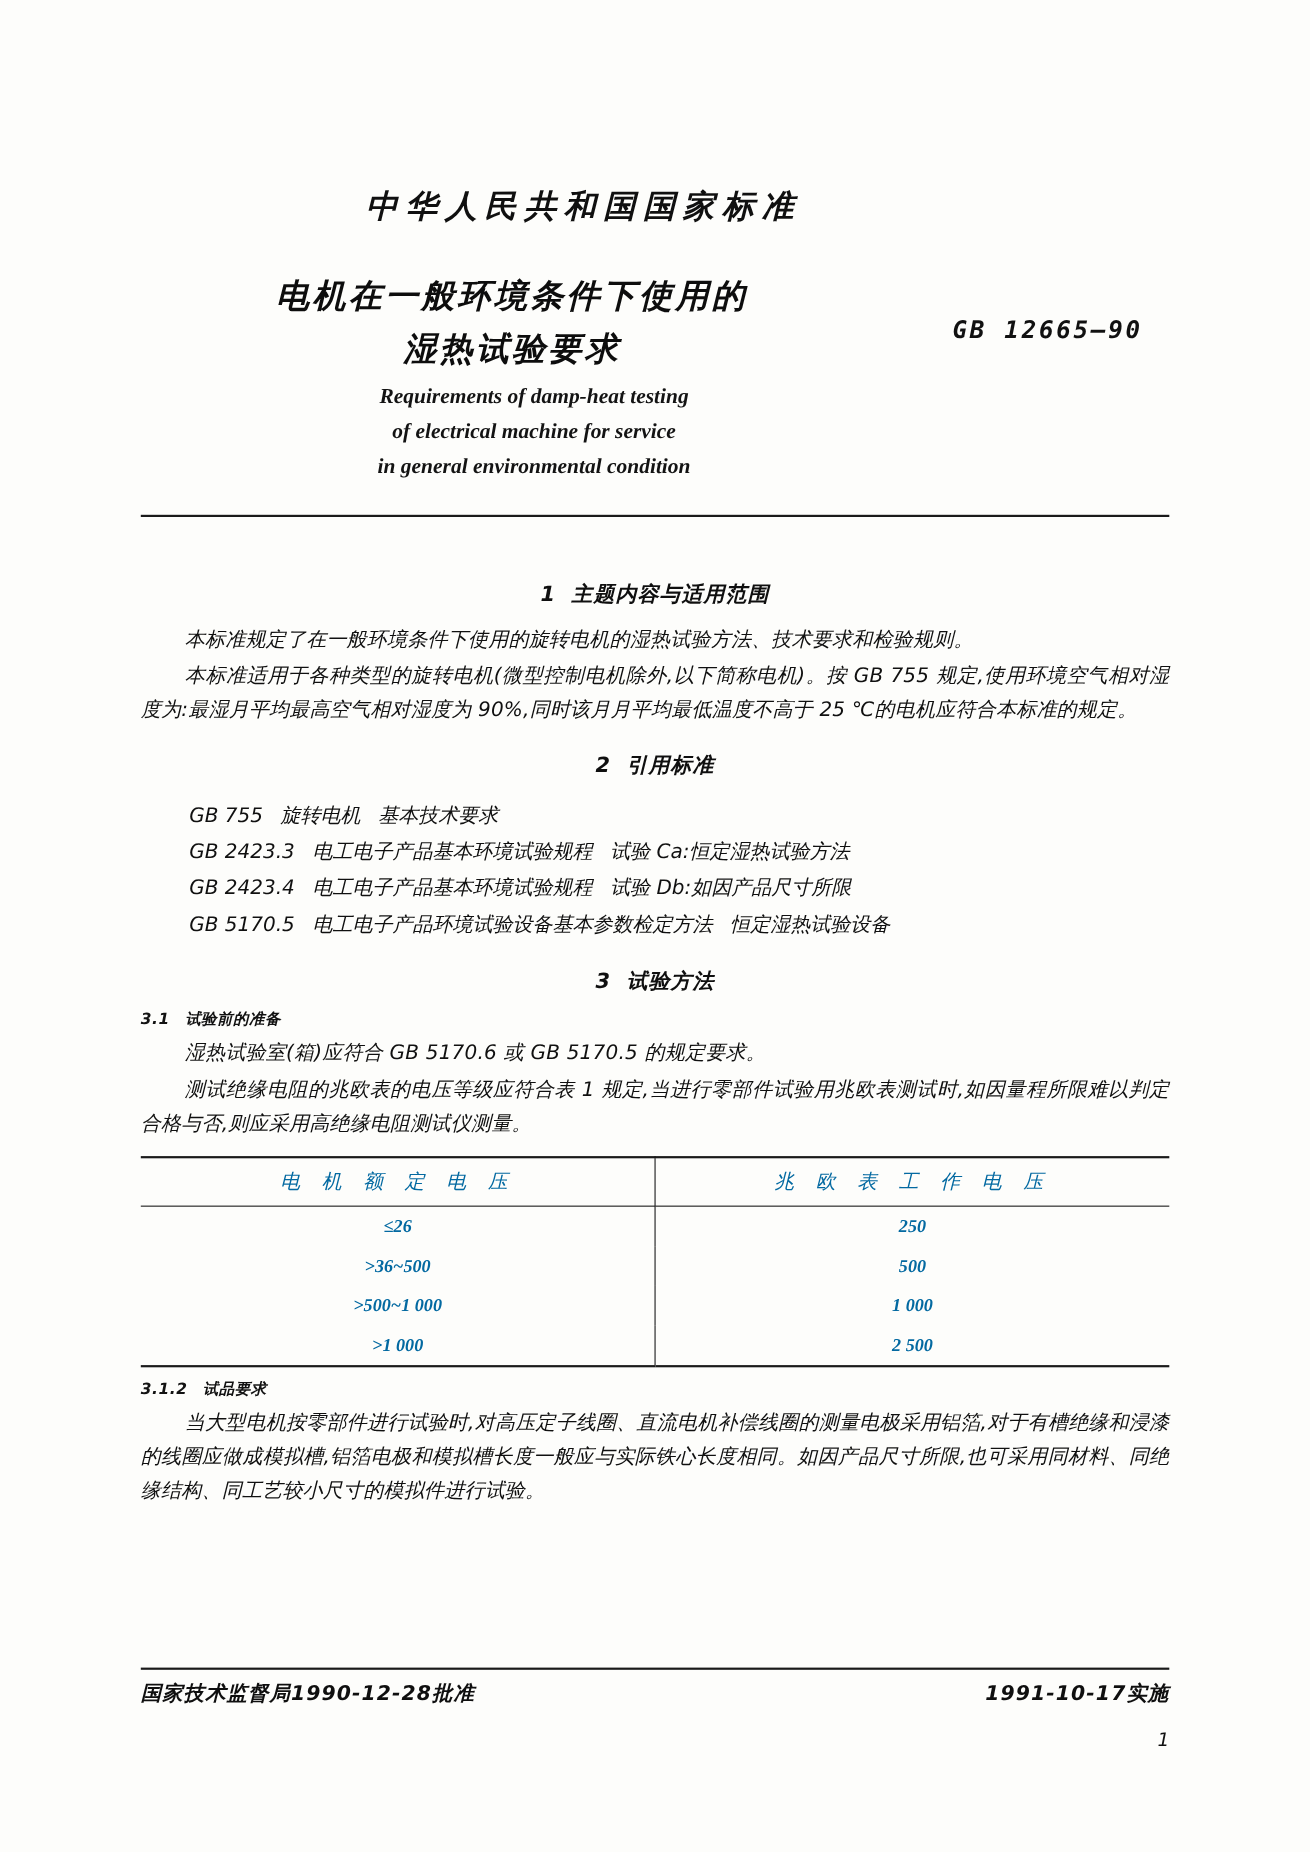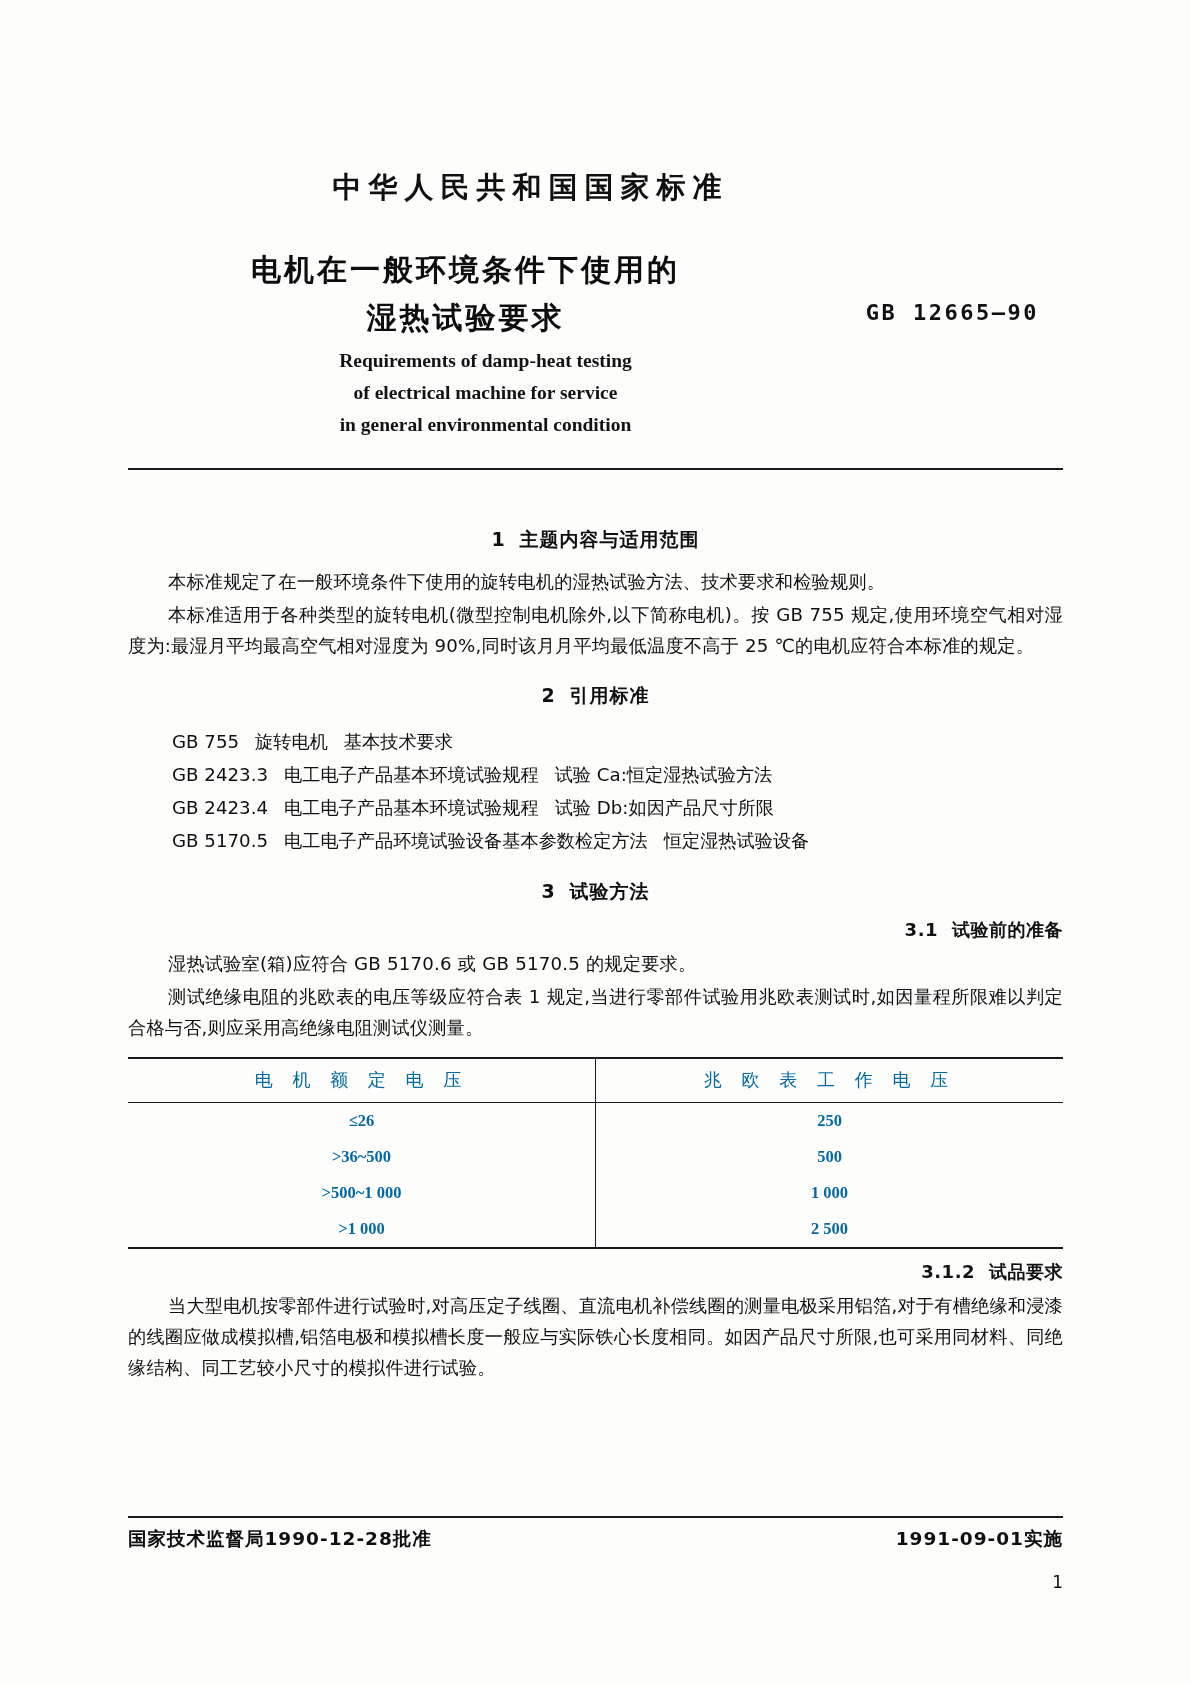"中华人民共和国国家标准" #page { font-style: none -> italic }
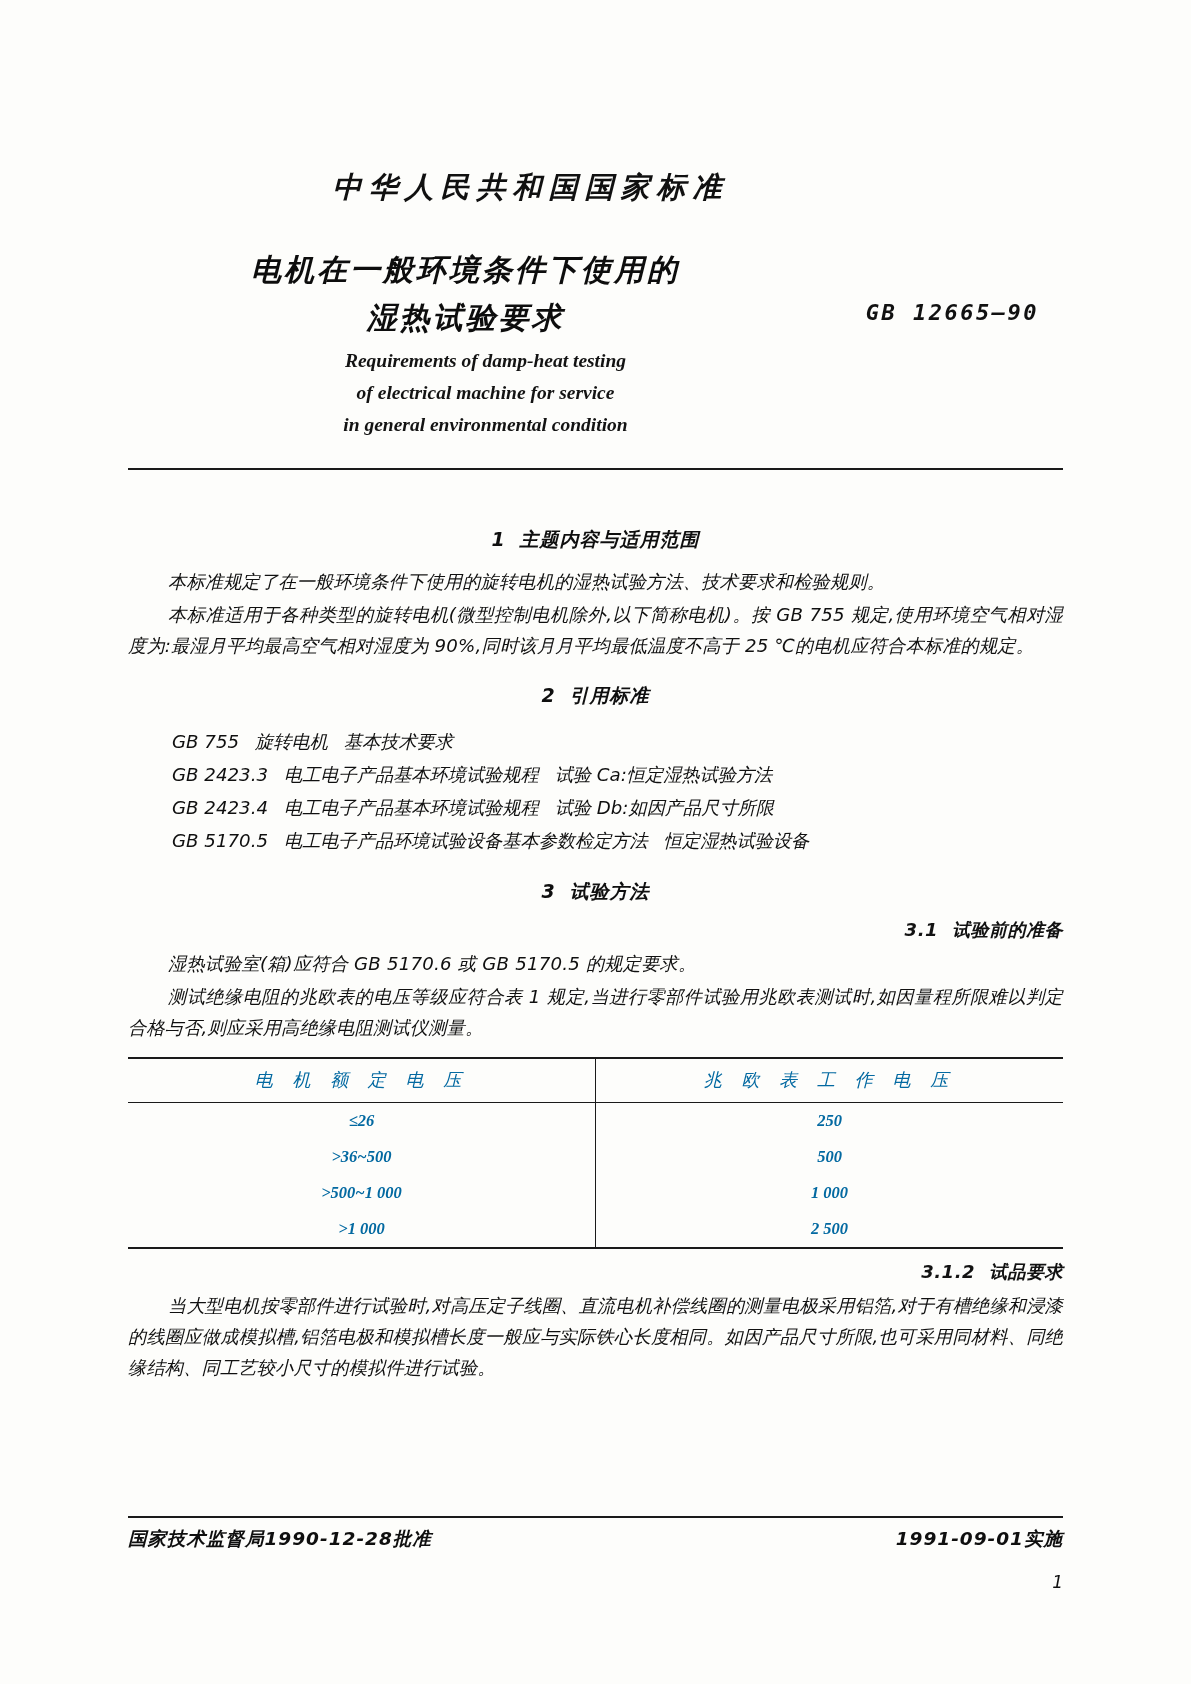"GB 12665—90" .std-number { top: 300px -> 288px }
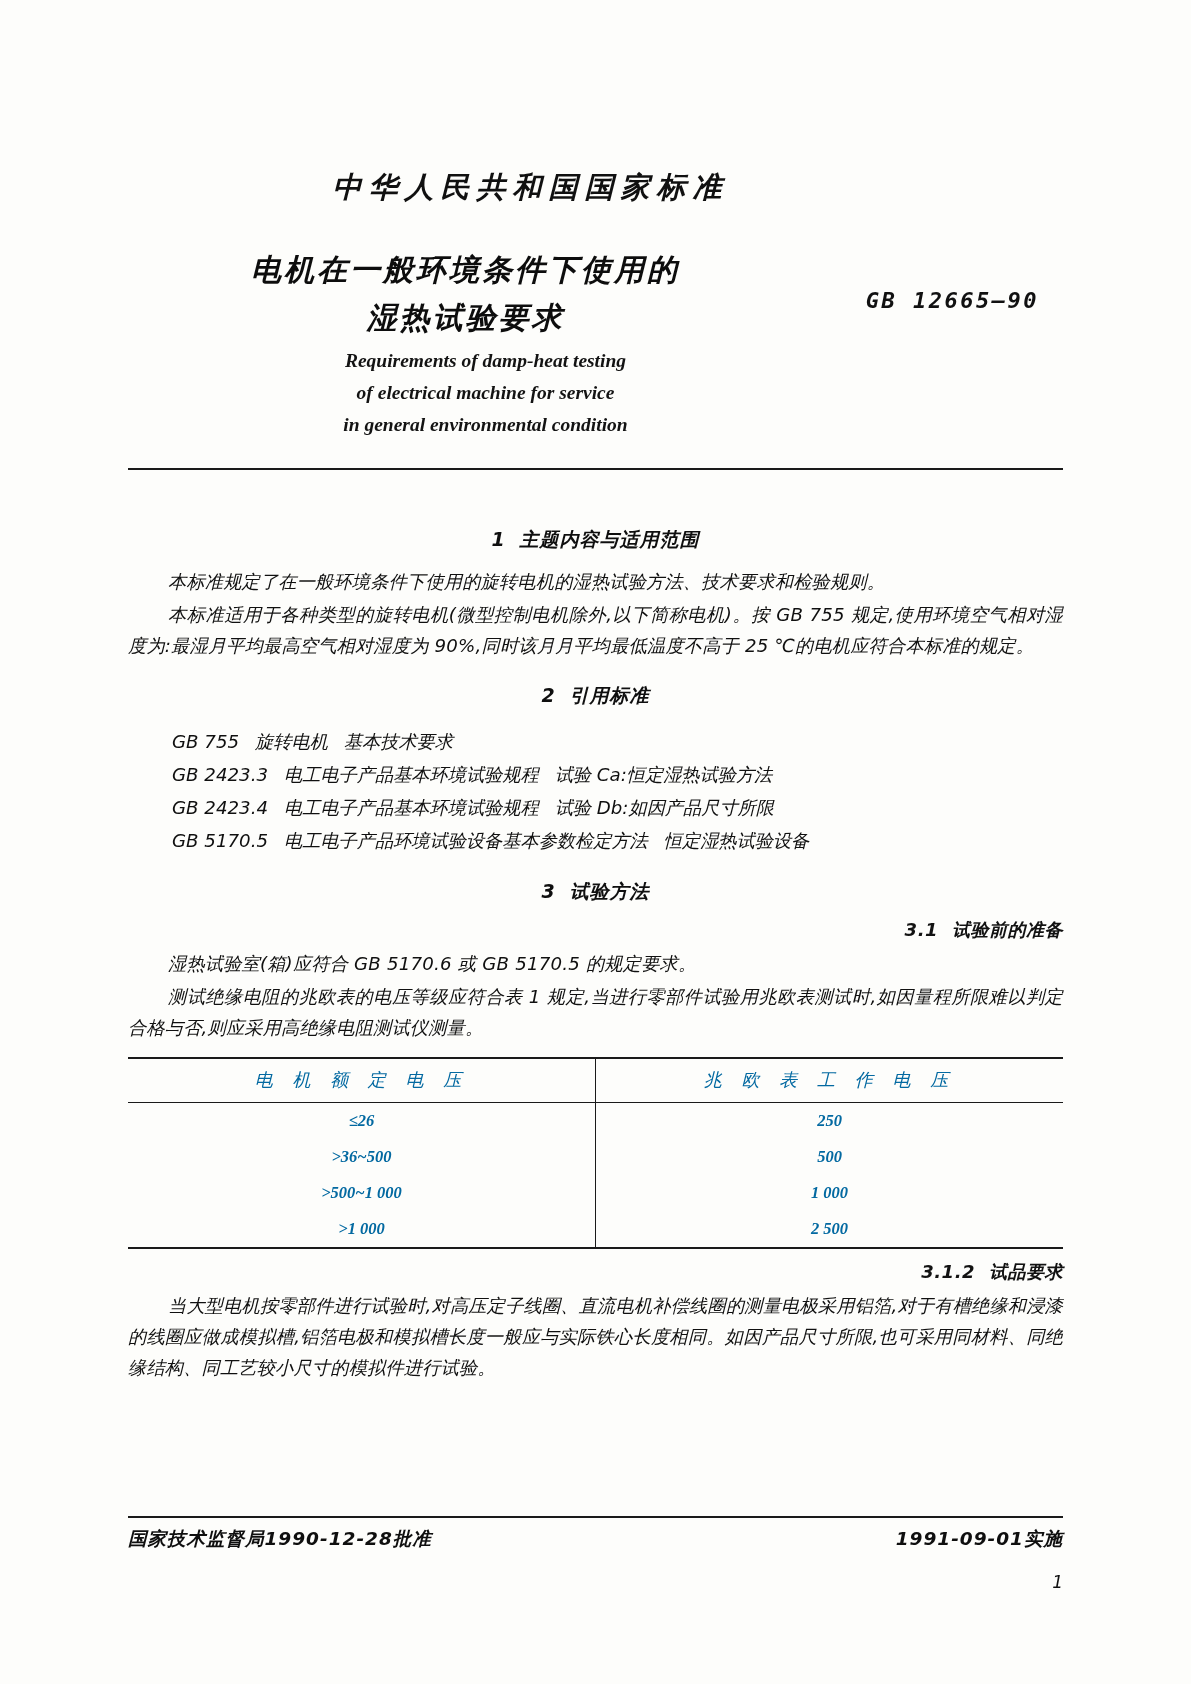"3.1 试验前的准备" .h3 { font-size: 18px -> 14px; text-align: right -> none }
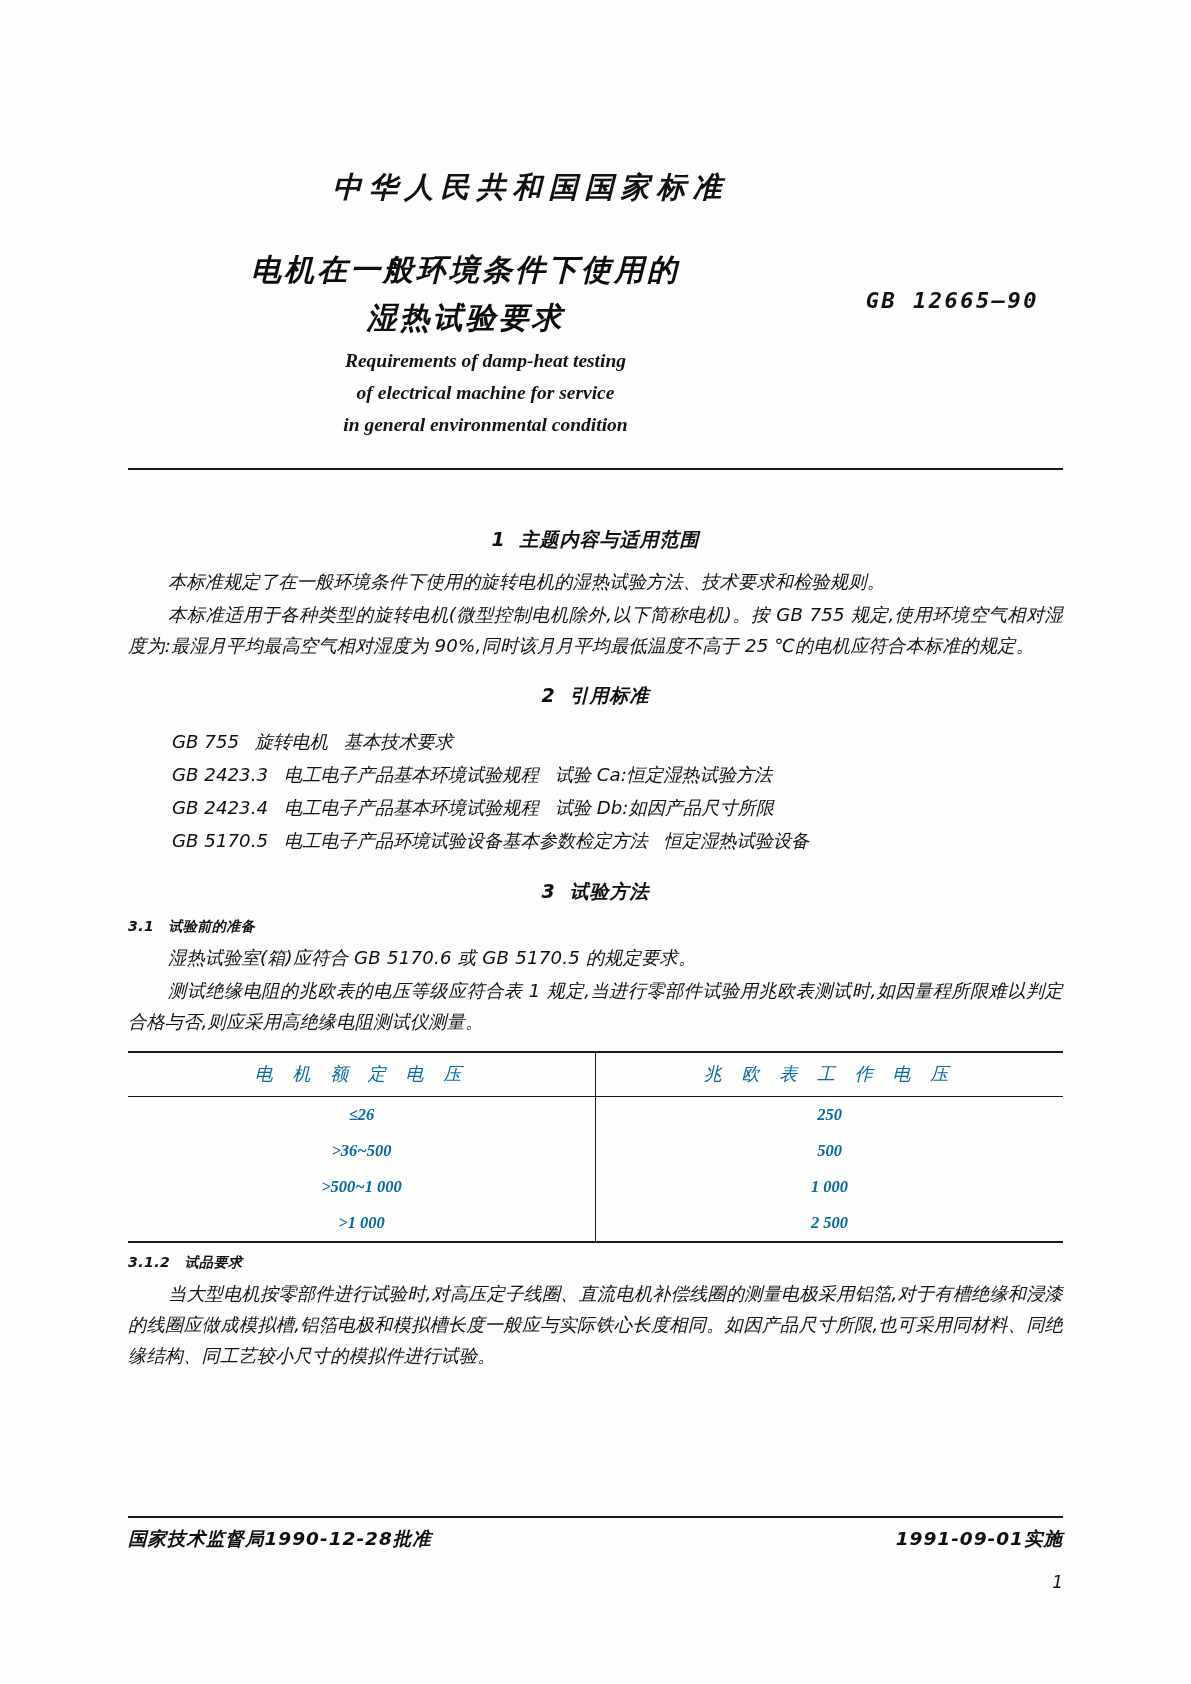"1991-09-01实施" div.foot-right { text: 1991-09-01 -> 1991-10-17 }
